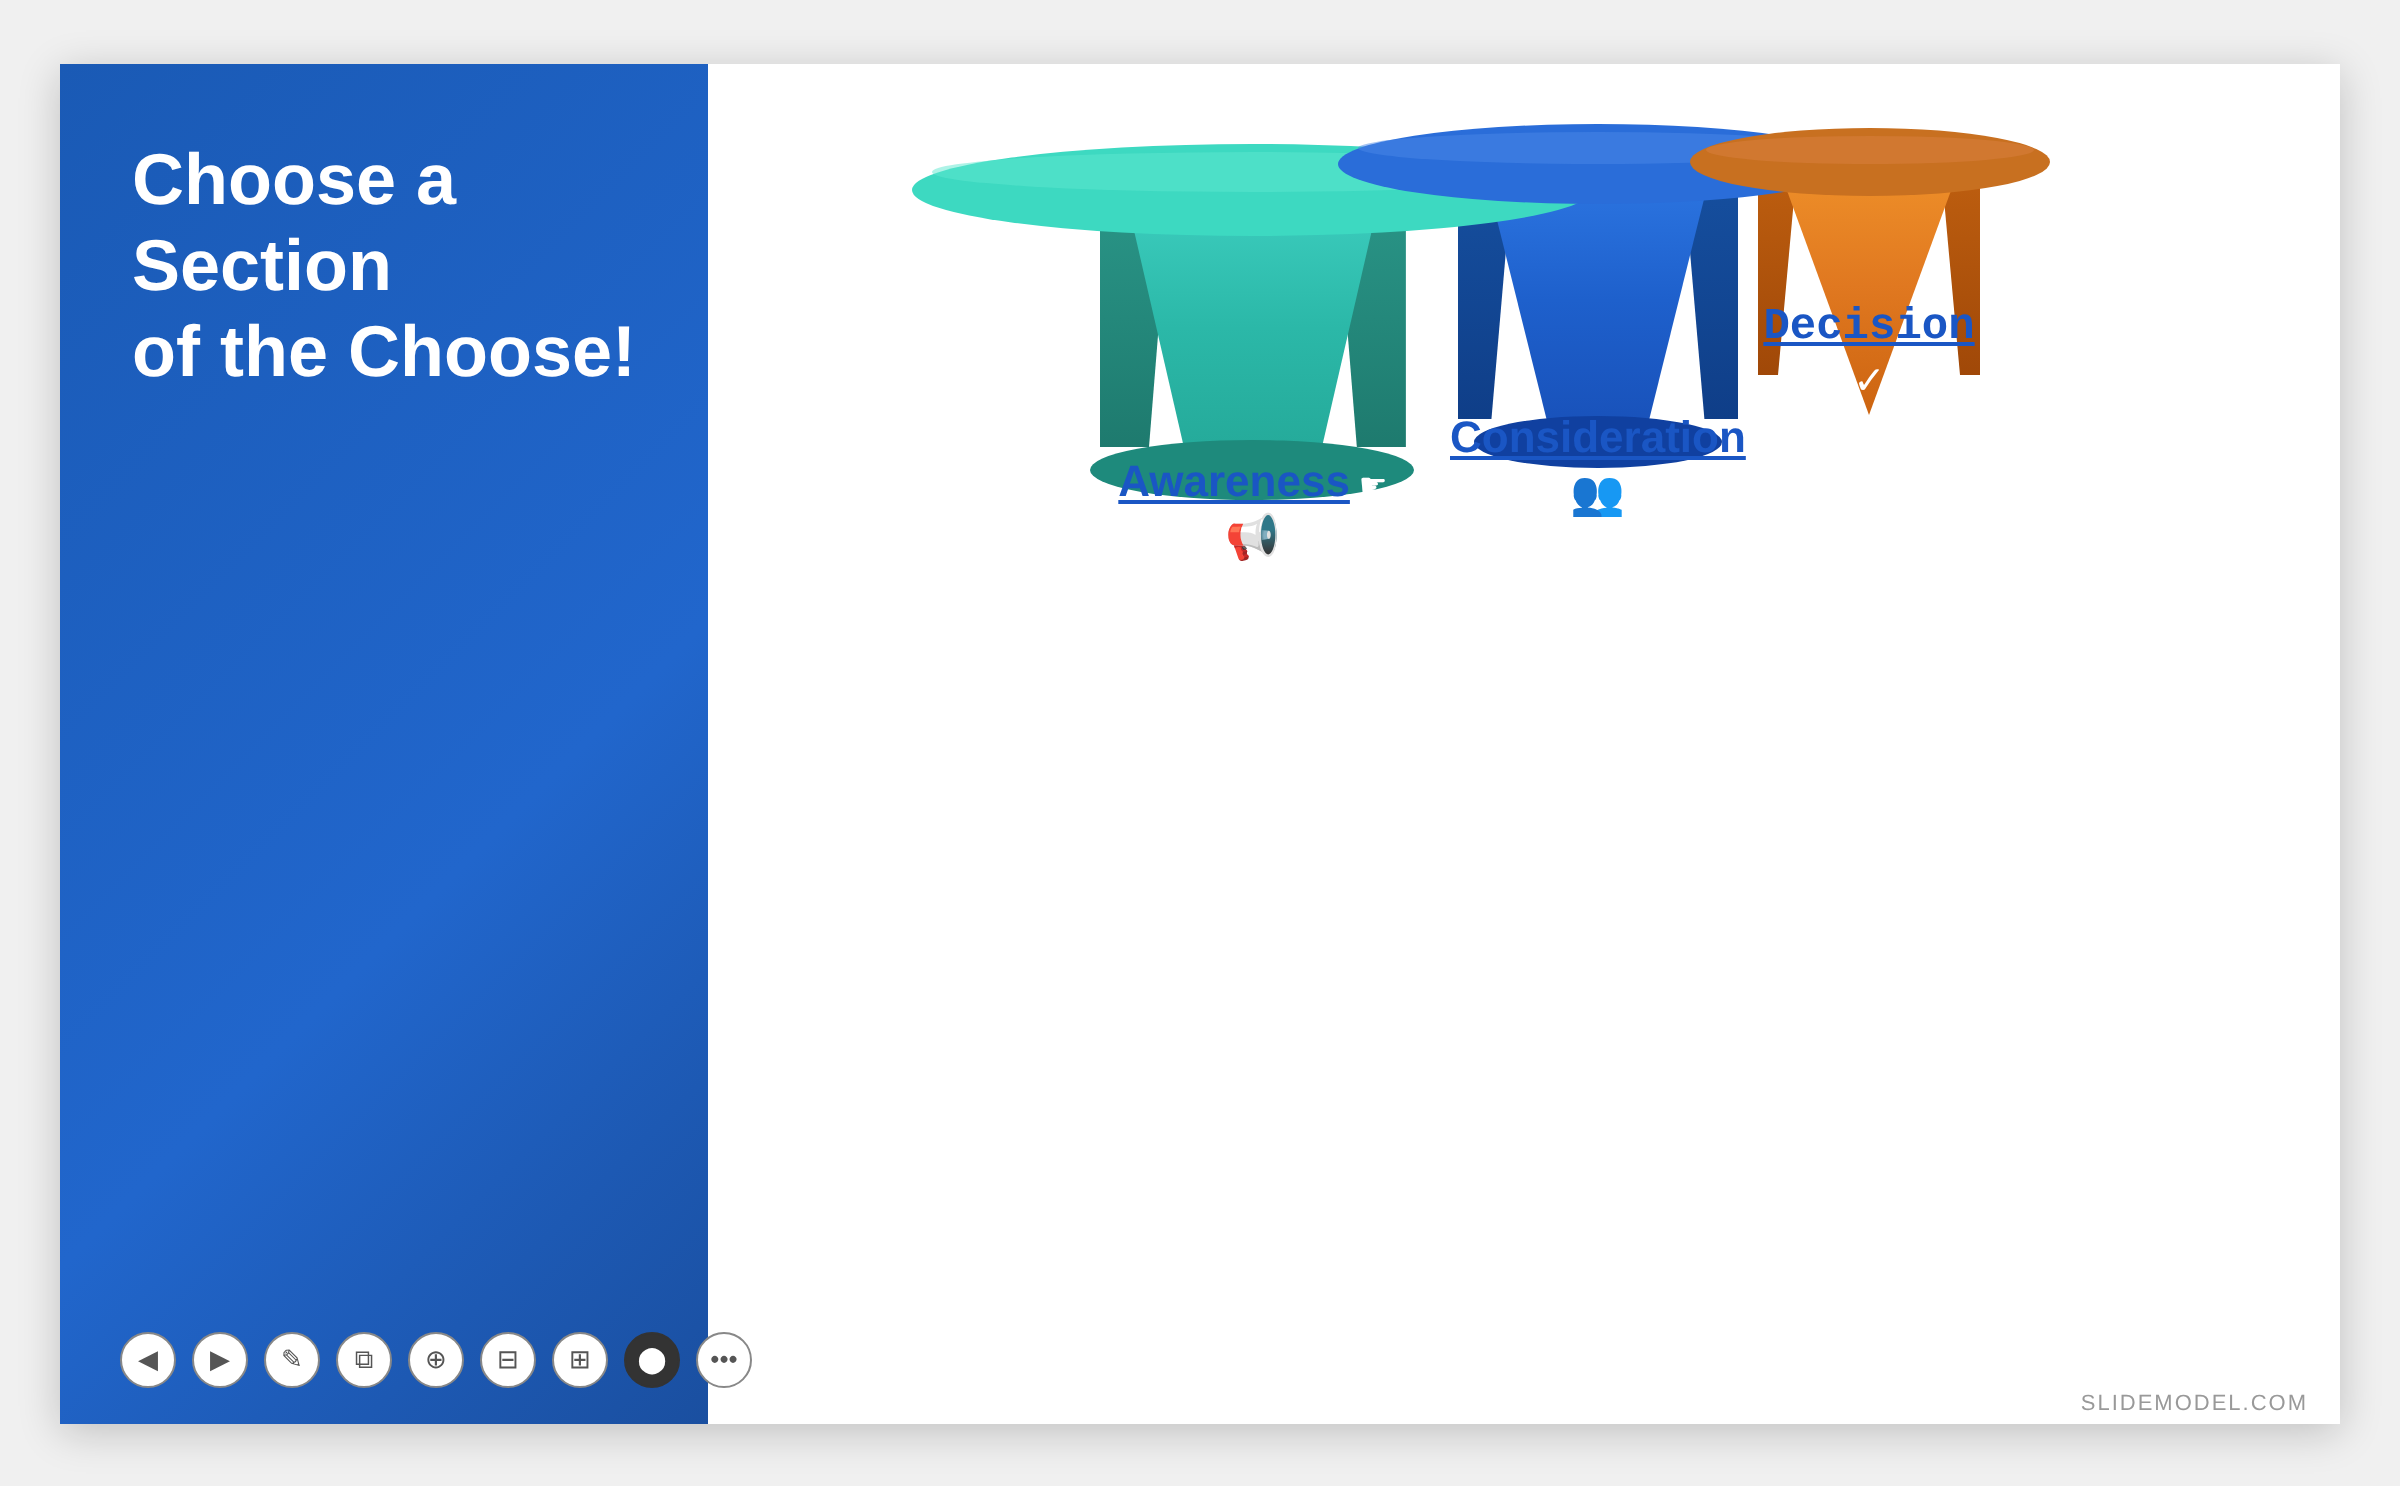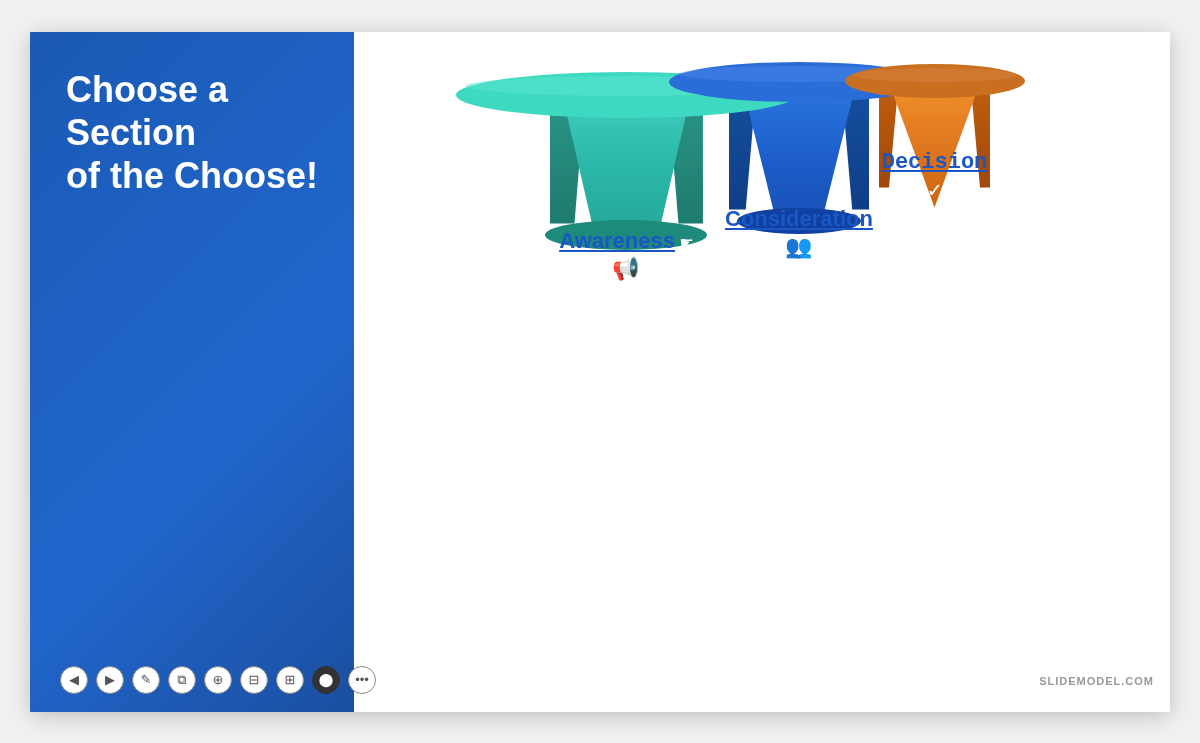"SLIDEMODEL.COM" #watermark { bottom: 25px -> 4px; font-weight: 700 -> 400 }
